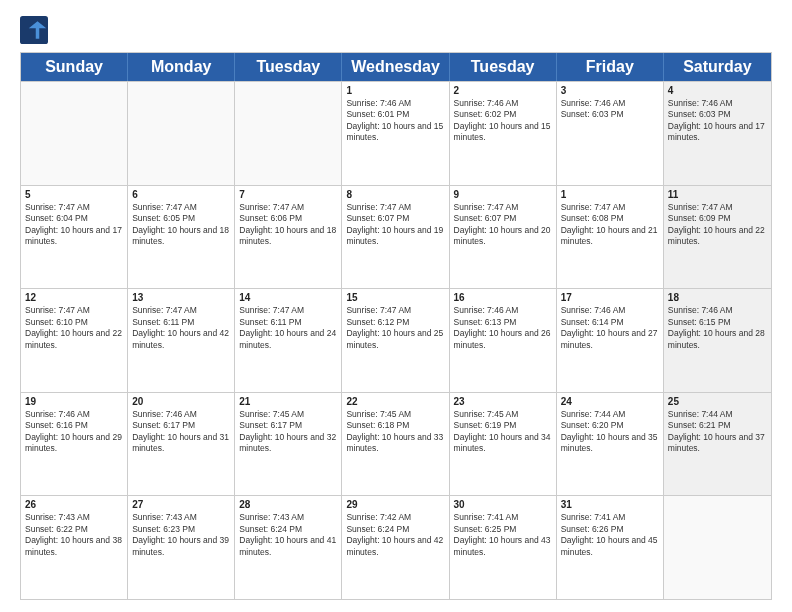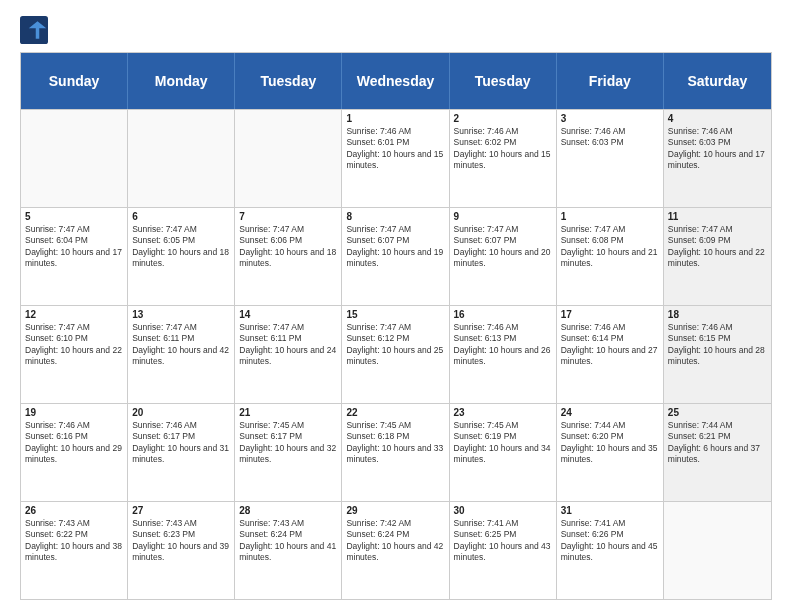"Sunday" .cal-header-cell { font-size: 14px -> 16px; padding: 20px 2px -> 5px 2px }
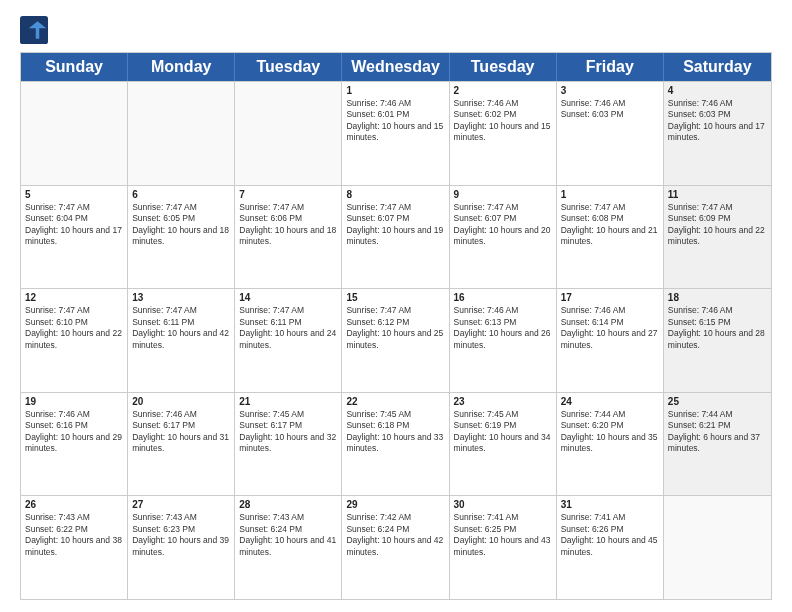"Daylight: 6 hours and 37" div.cell-line { text: 6 -> 10 }
